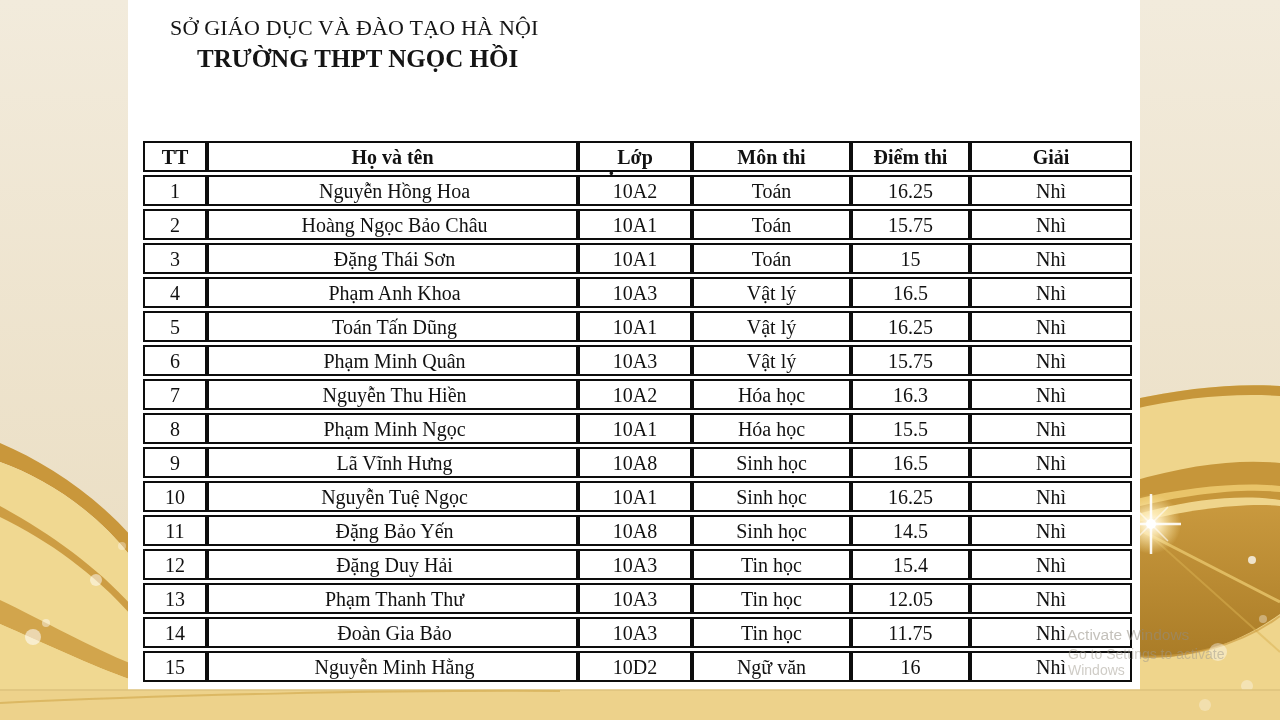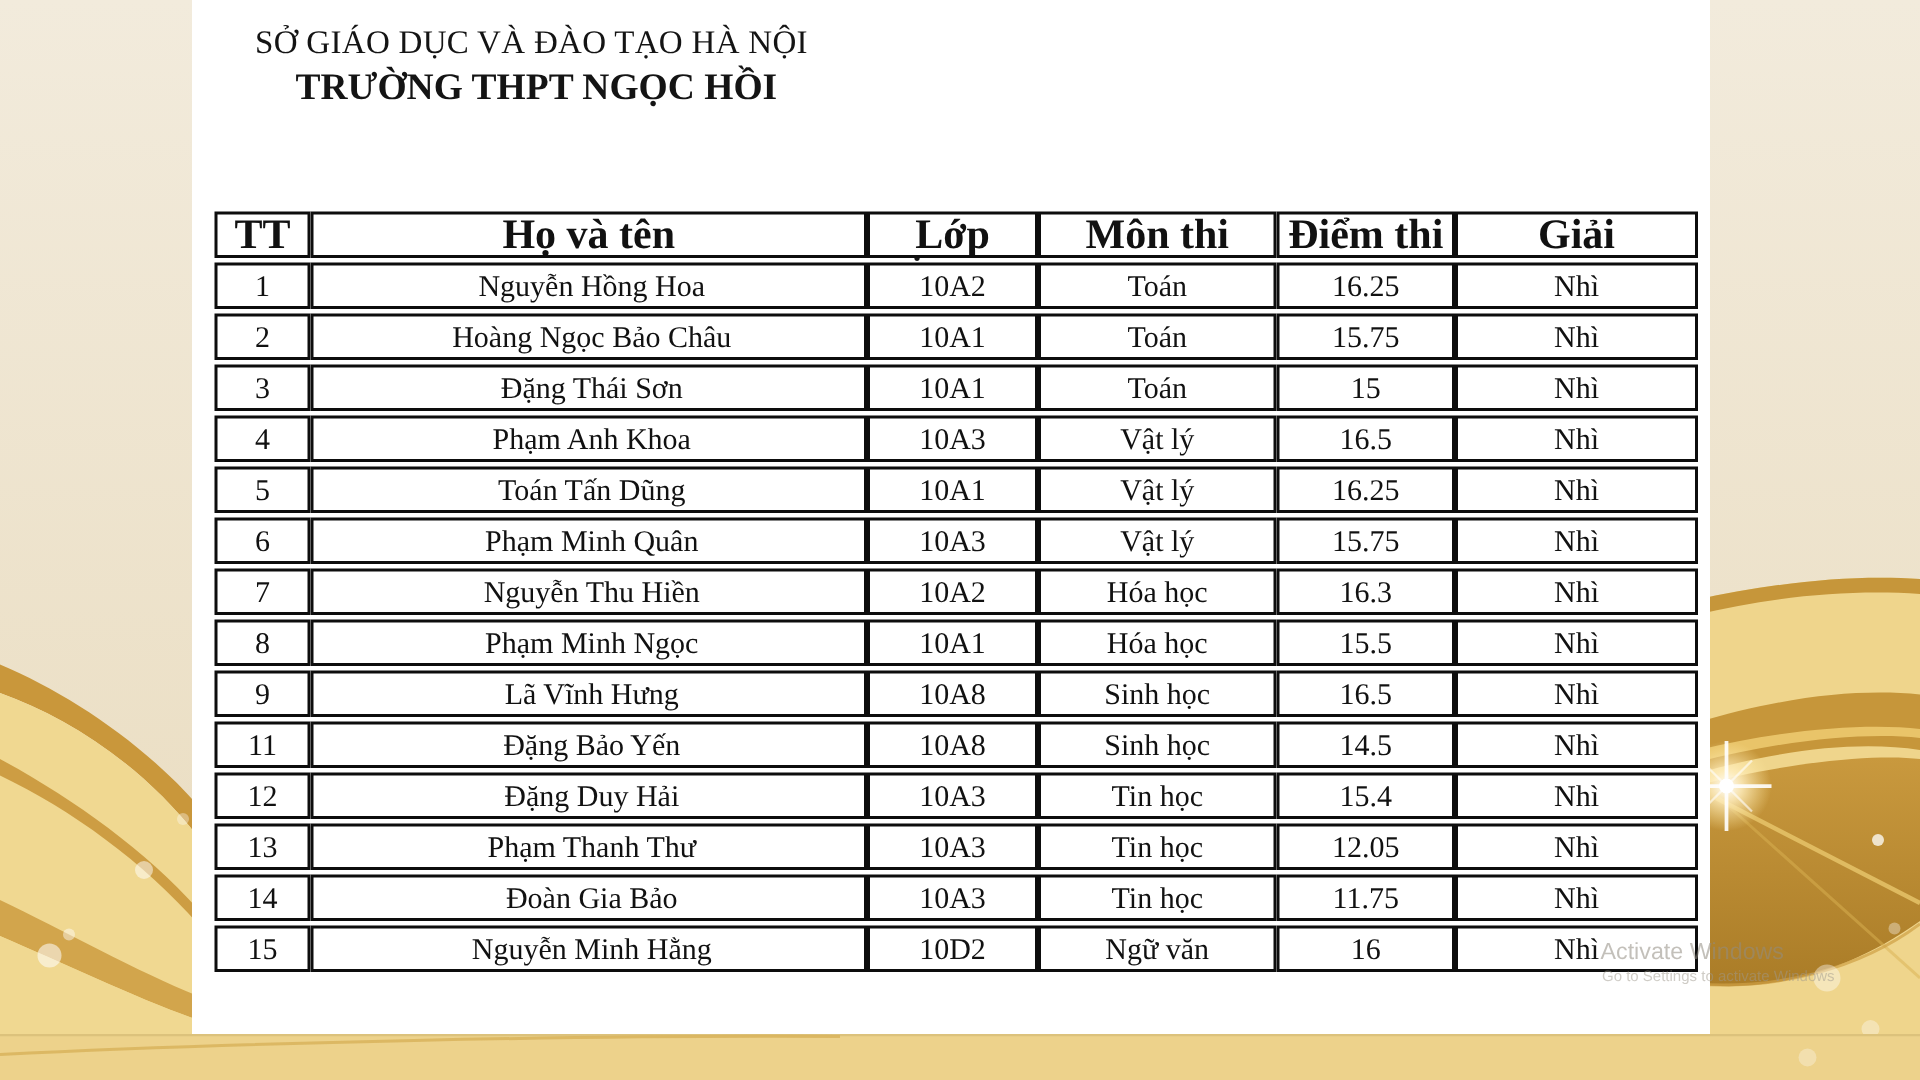"TT" table.awards th { font-size: 28px -> 20px }
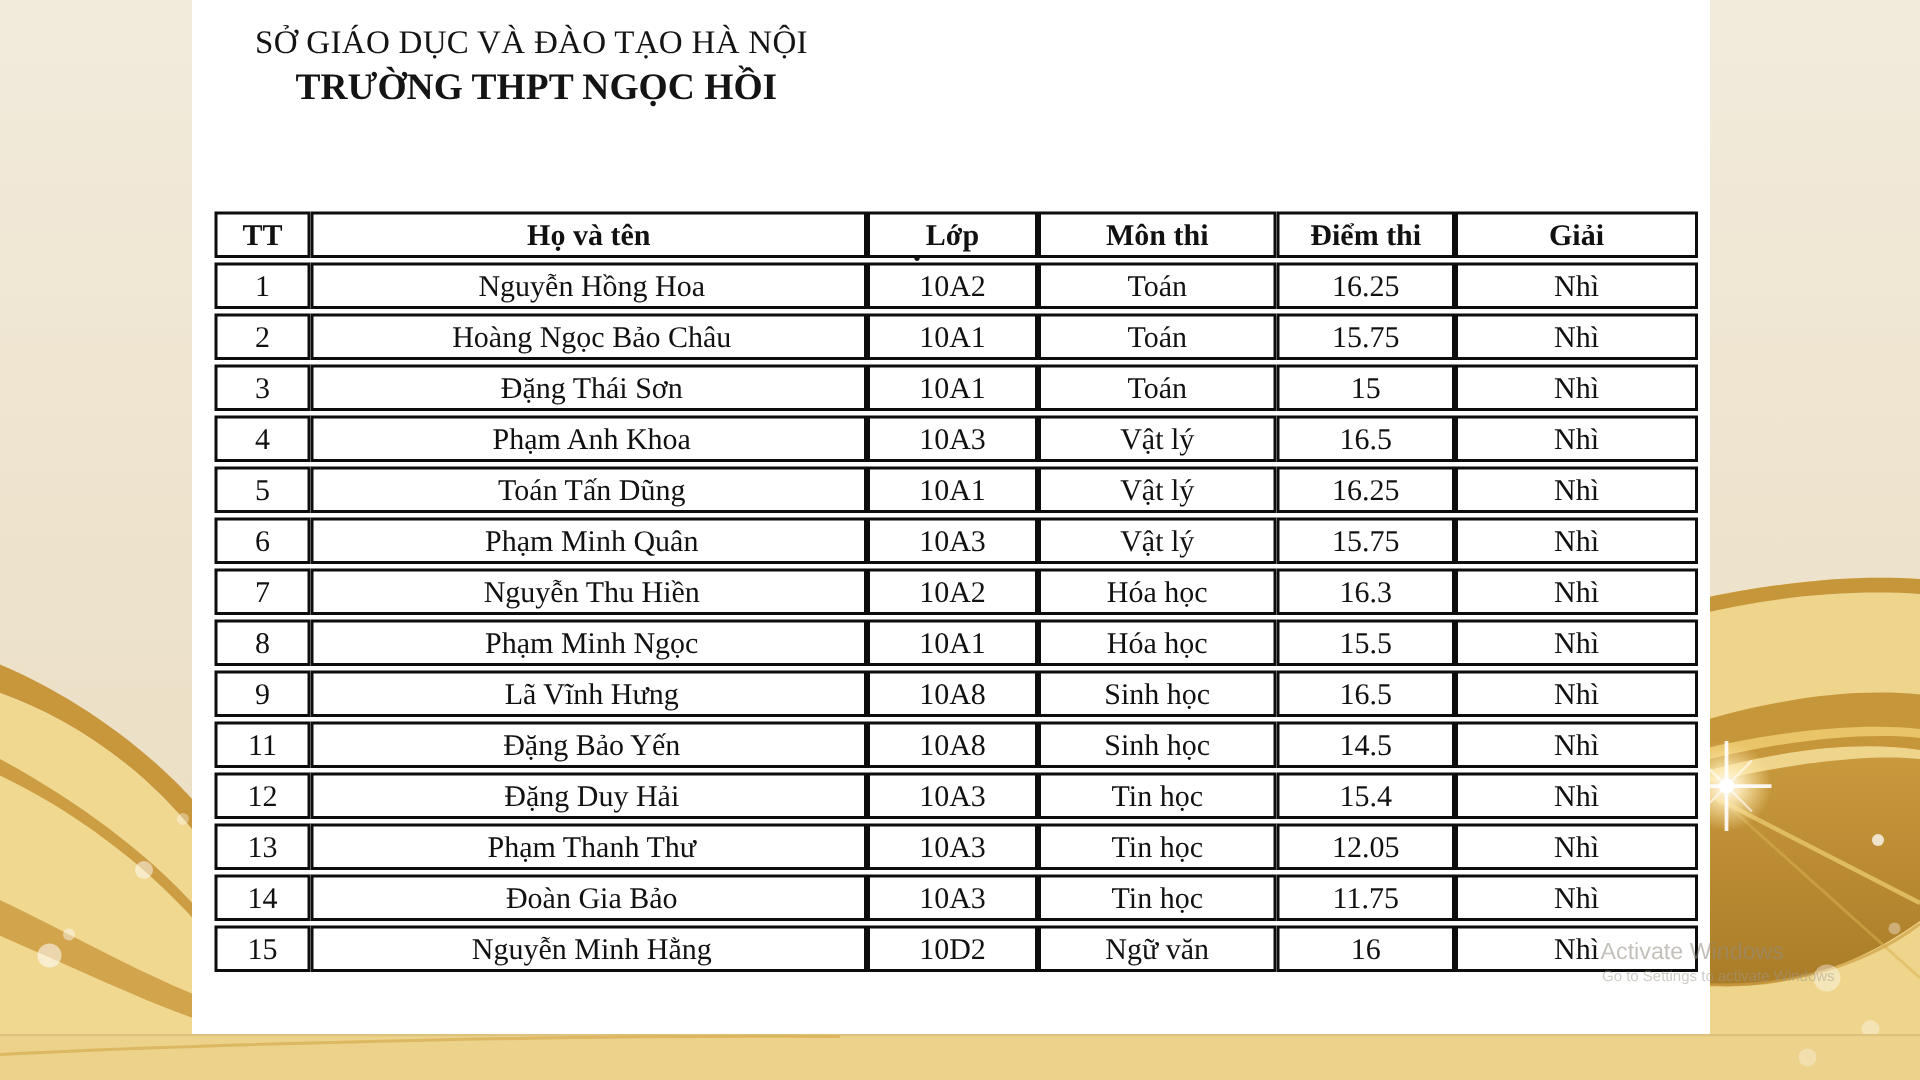"10" tr { html: none -> <tr> <td>10</td> <td>Nguyễn Tuệ Ngọc</td> <td>10A1</td> <td>Sinh học</td> <td>16.25</td> <td>Nhì</td> </tr> }
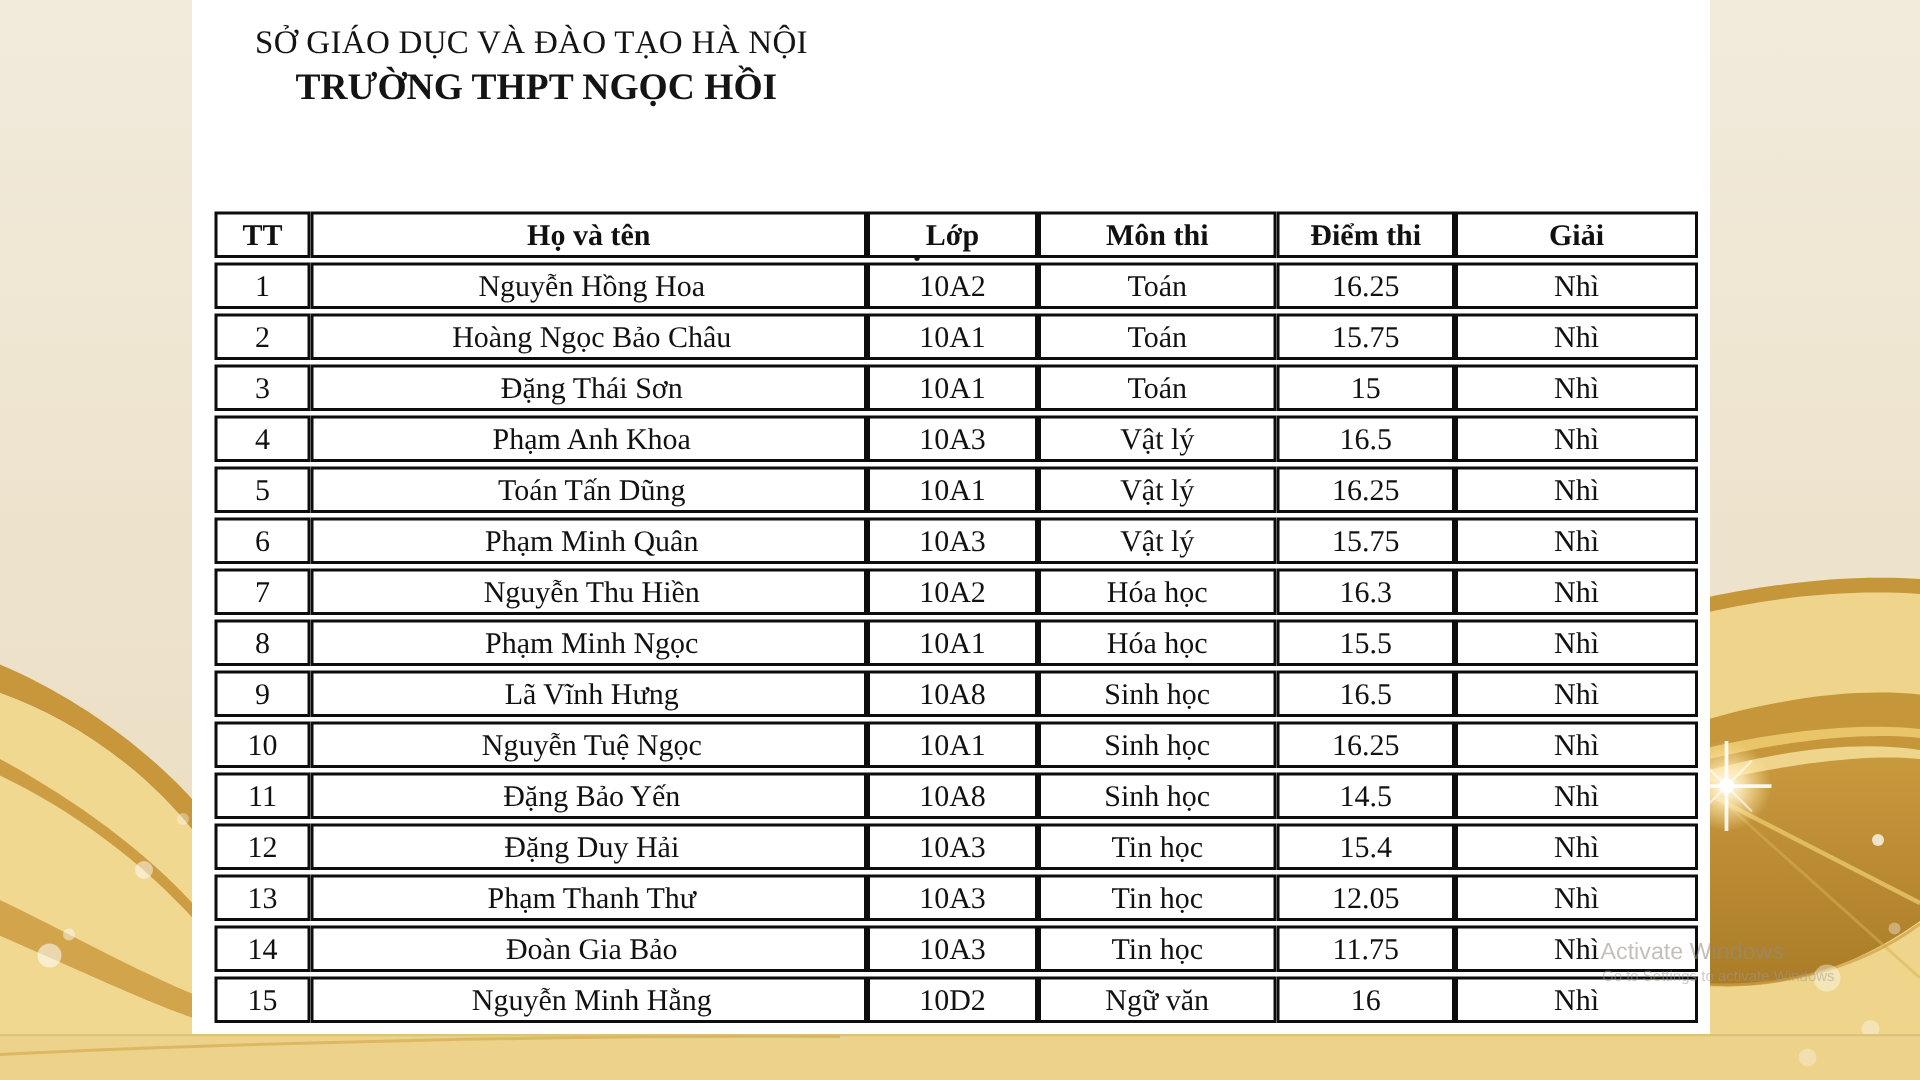"Go to Settings to activate" .wm2 { font-size: 10px -> 14px }
